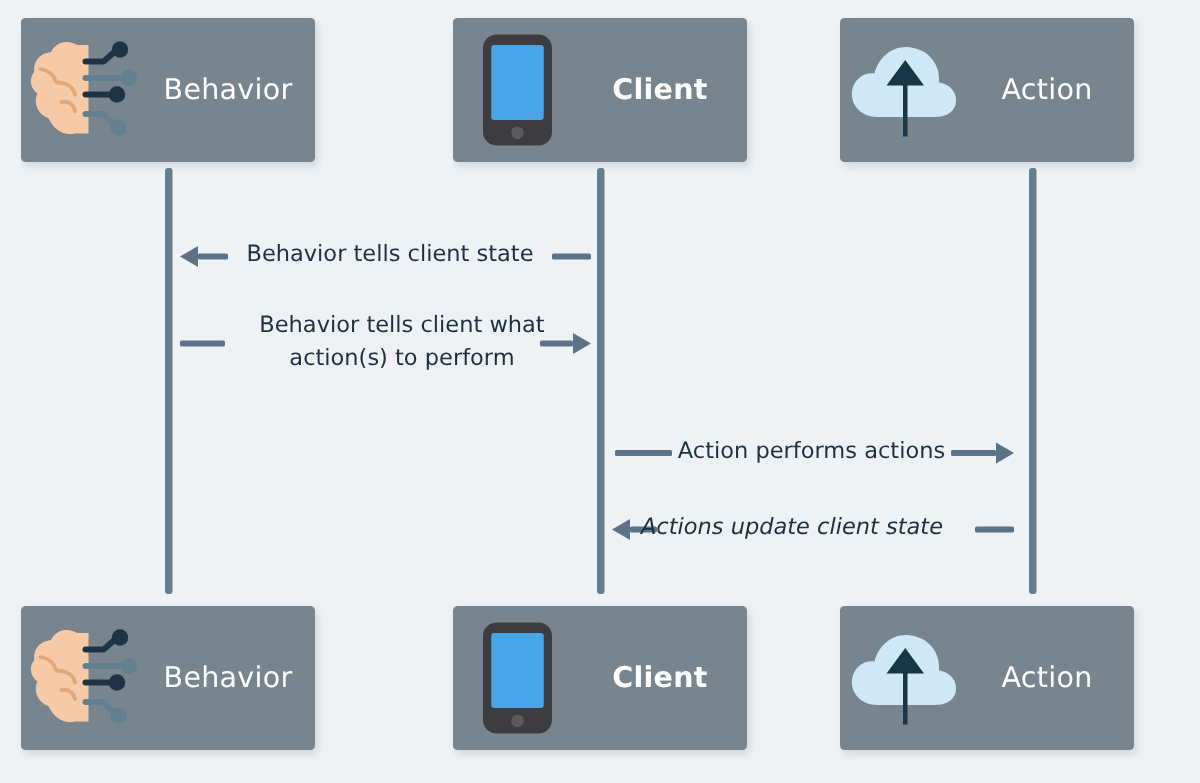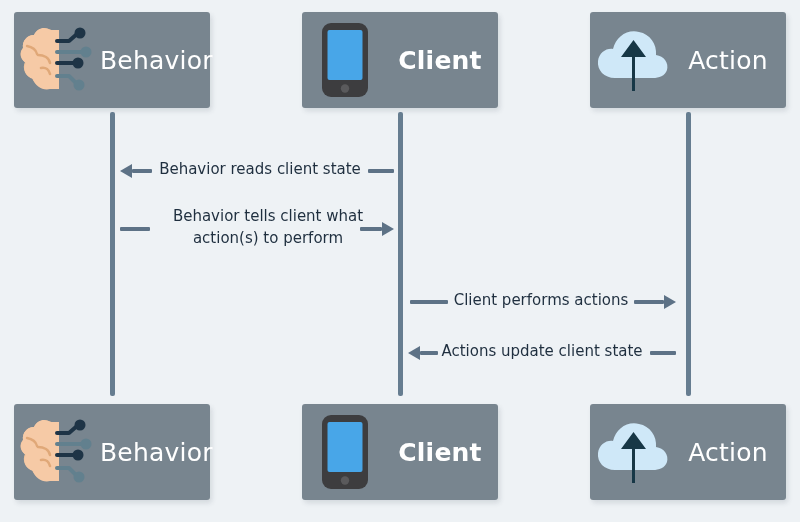"Behavior" .participant .pname { font-size: 25px -> 19px }
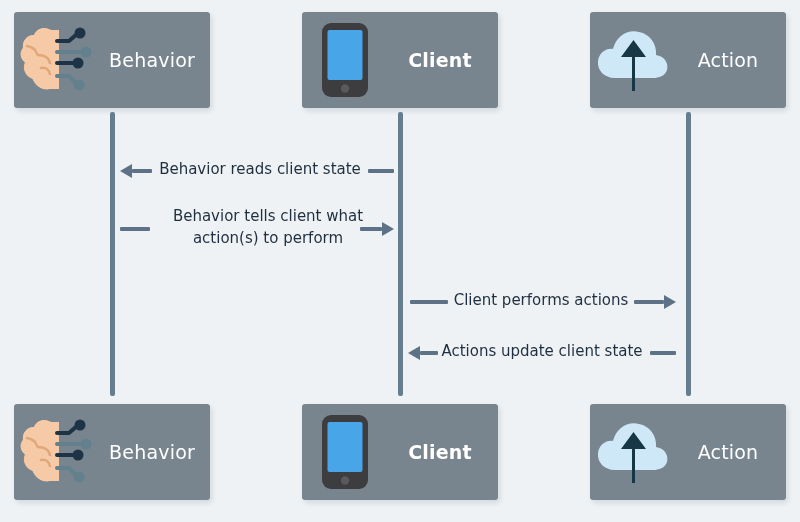"Action" .p-col2 { left: 590px -> 560px }
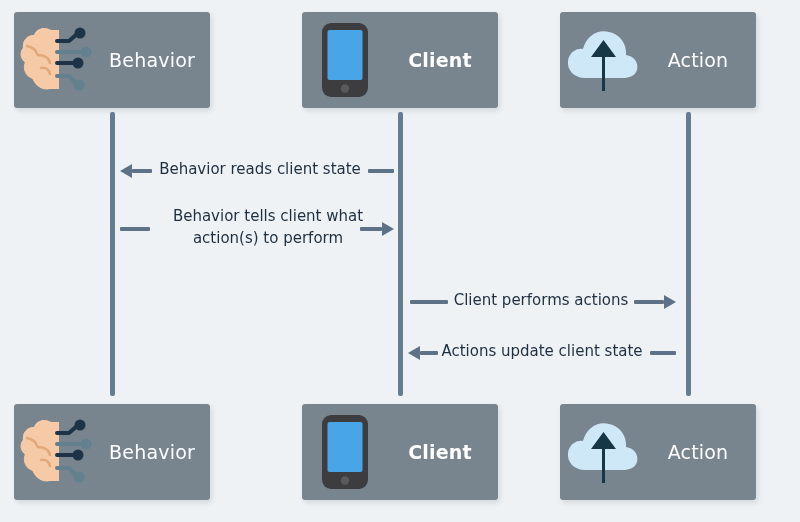"Behavior reads client state" div.msg-label { text: reads -> tells }
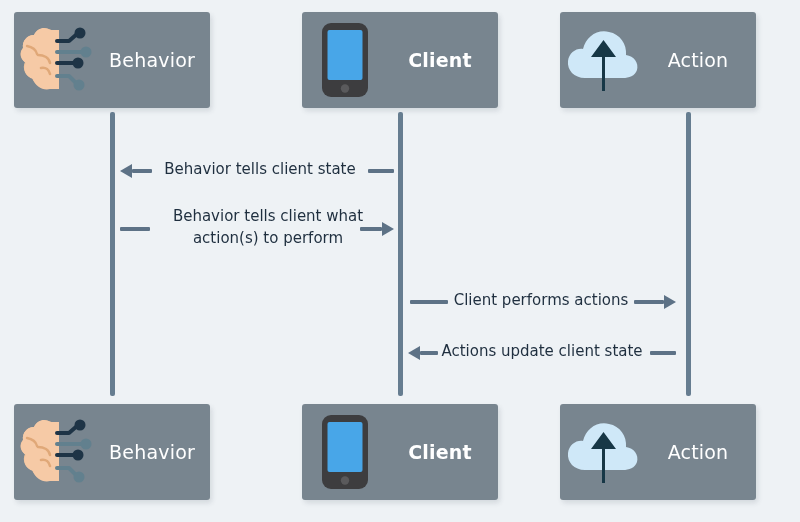"Client performs actions" div.msg-label { text: Client -> Action }
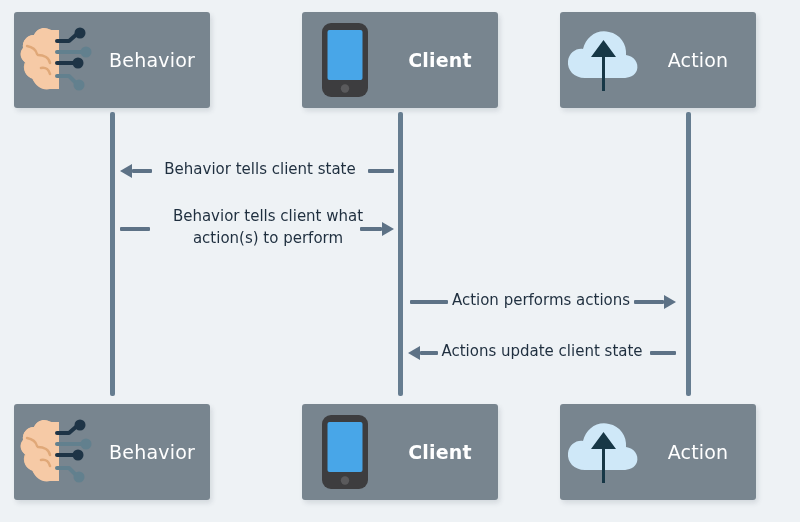"Actions update client state" div.msg-label { font-style: none -> italic; left: 436px -> 422px }
